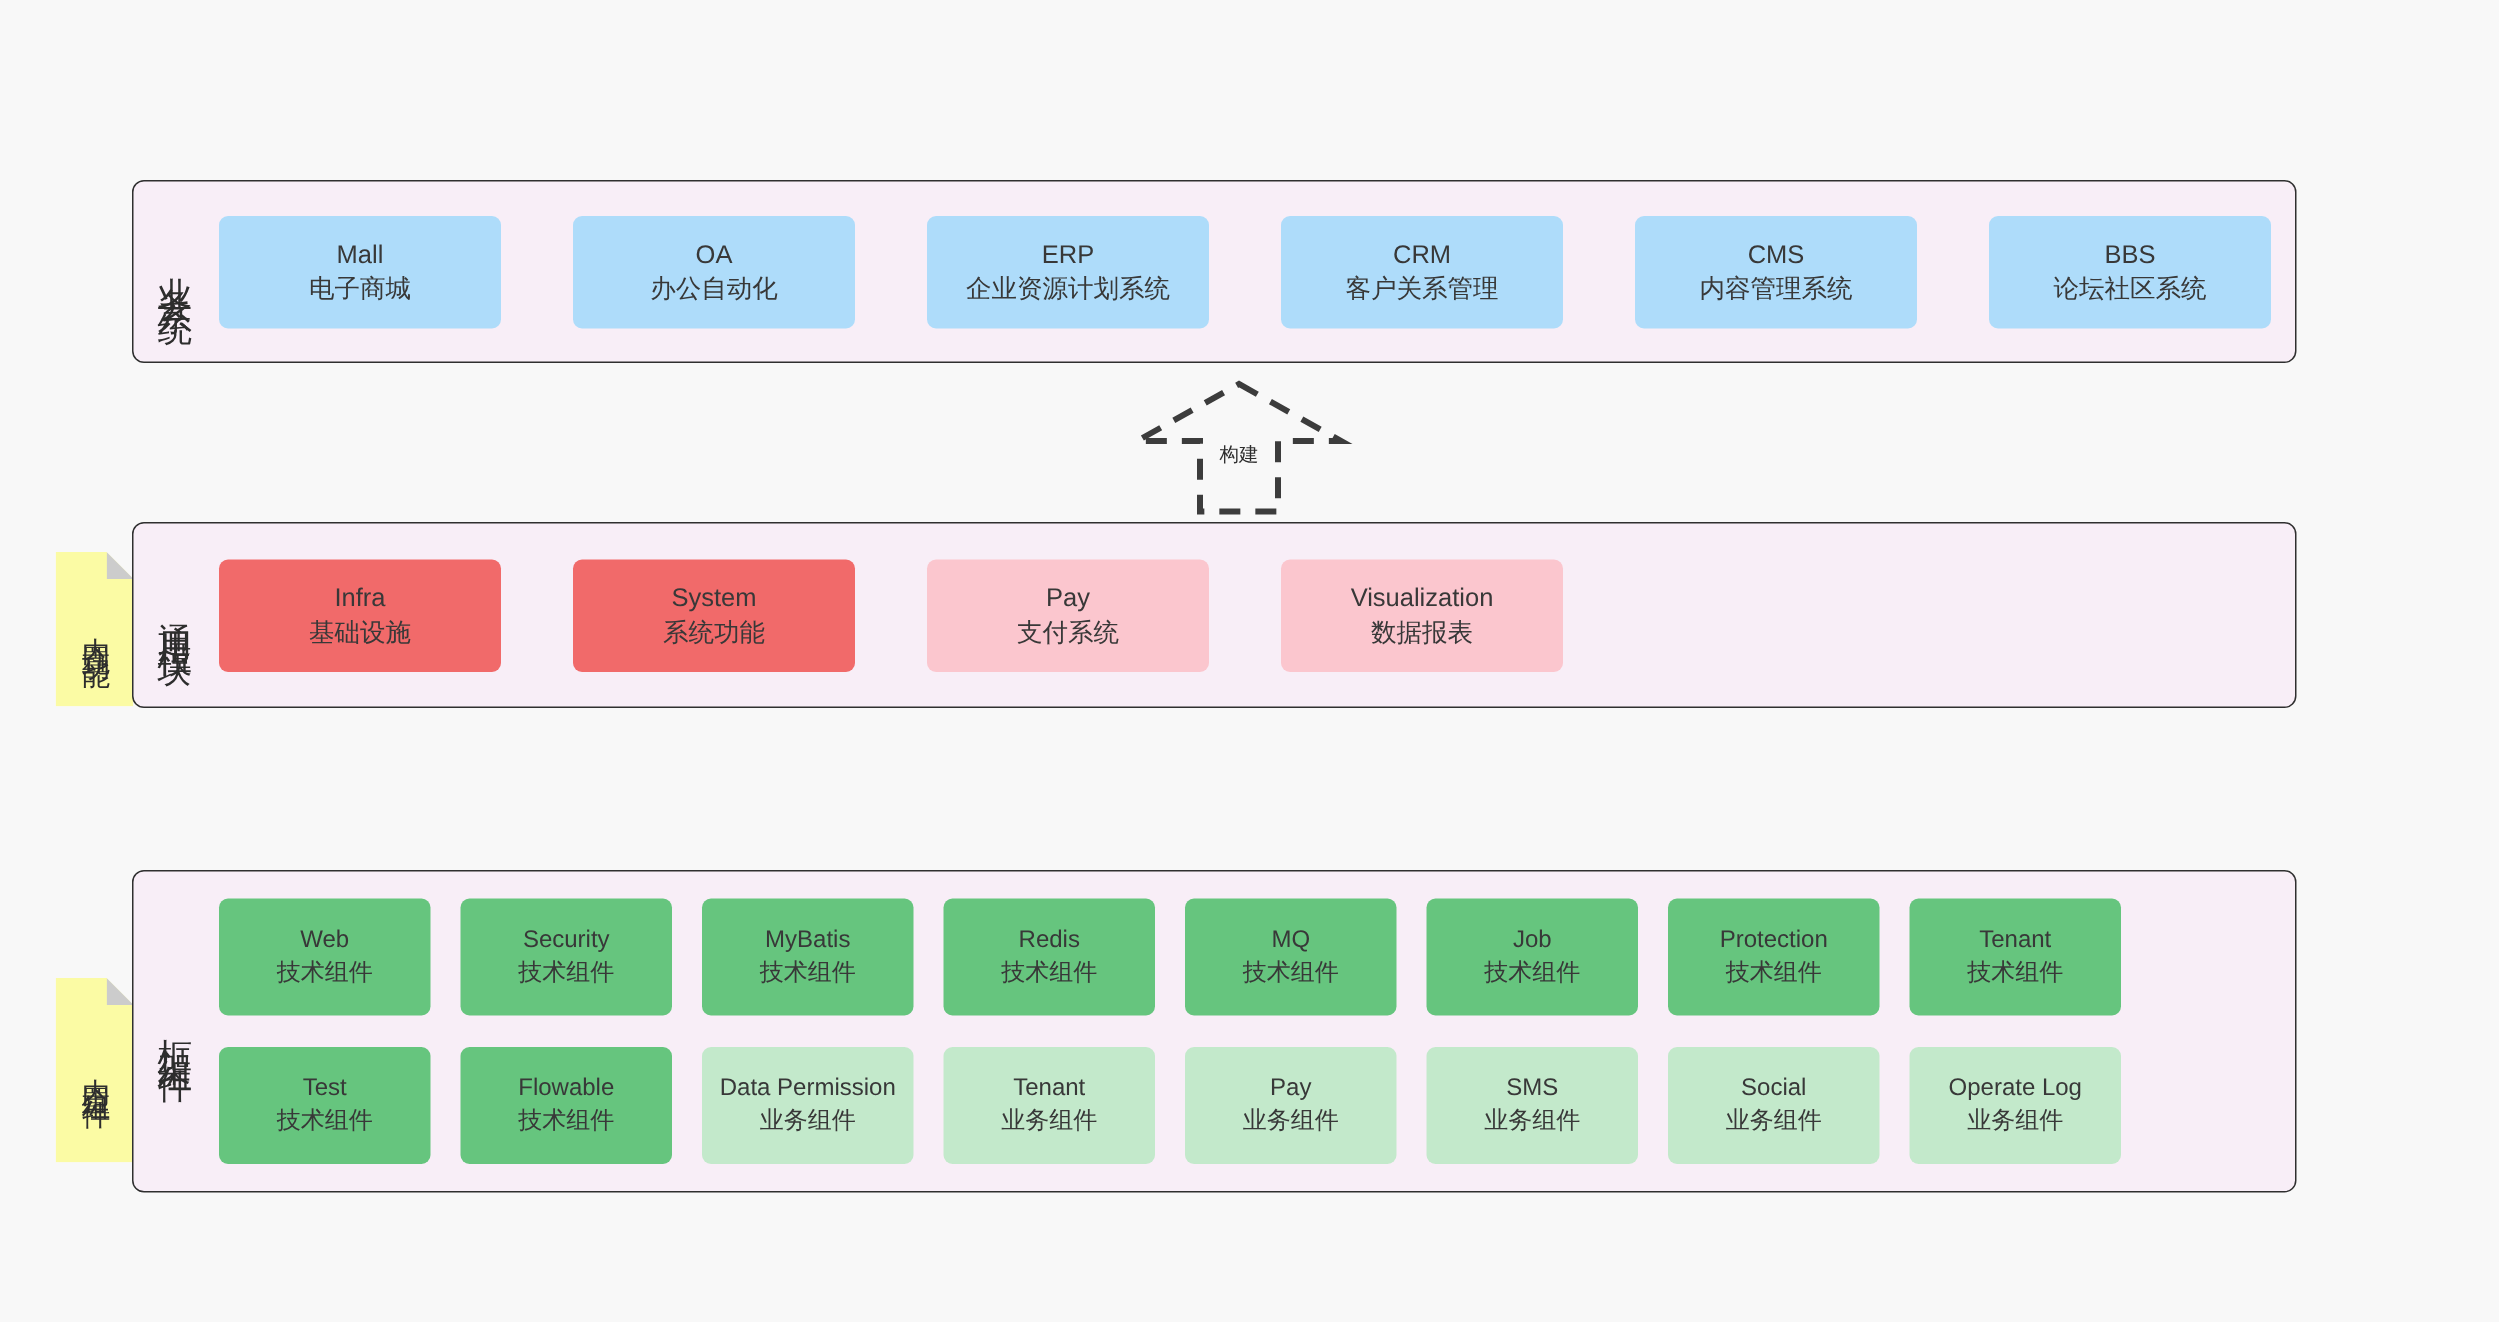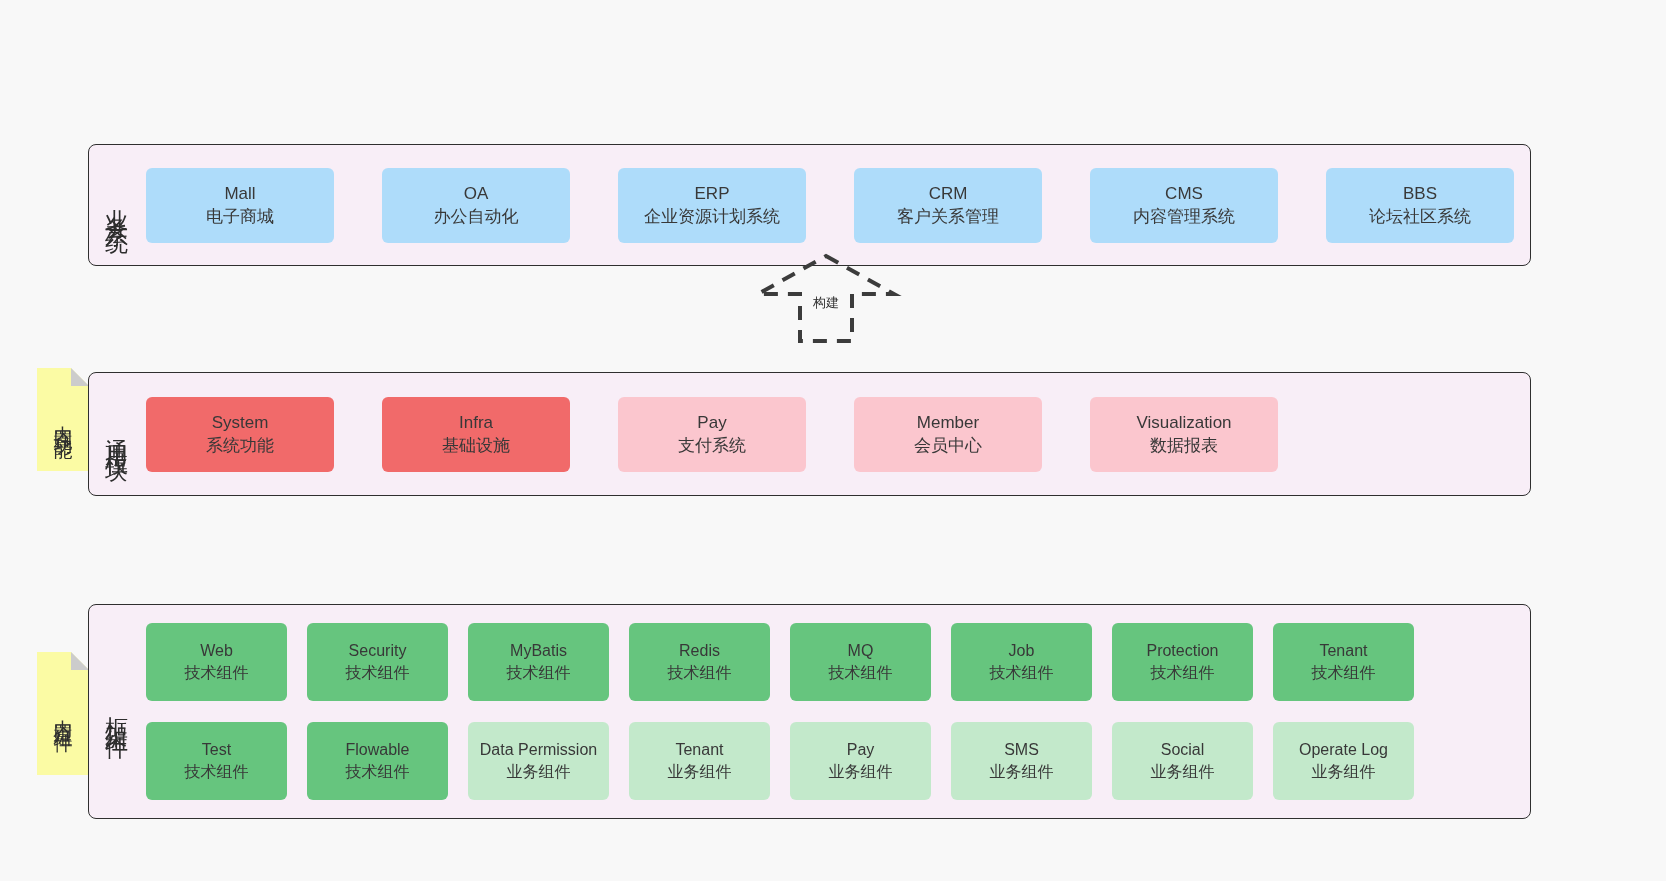"Mall" .band { margin-top: 24px -> none }
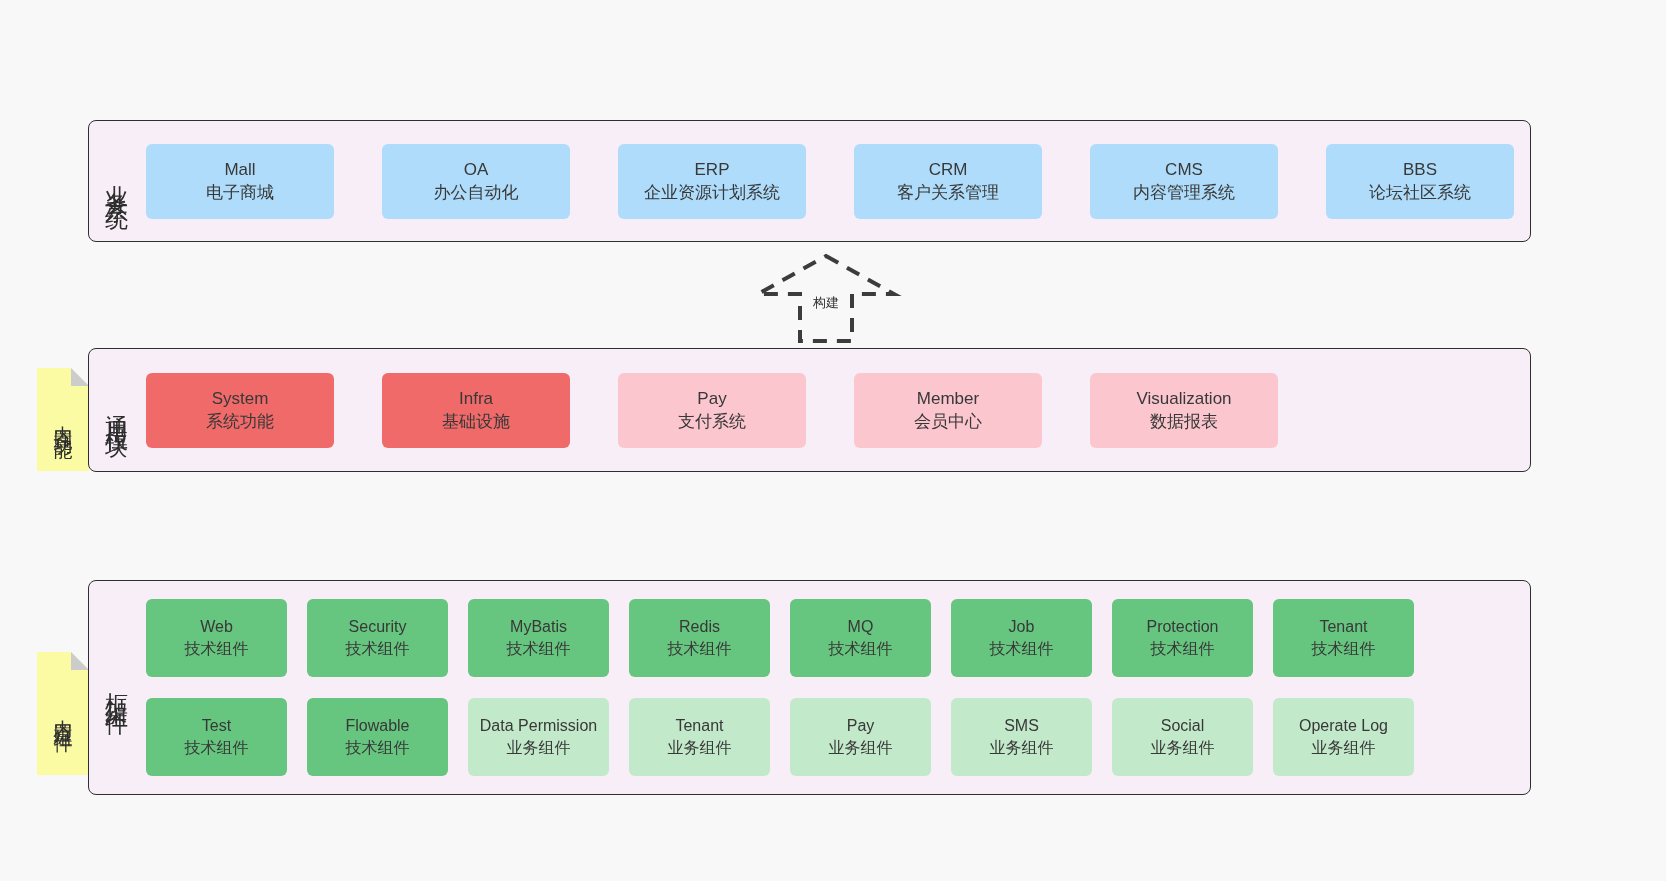"System" div.box { order: before "Infra" -> after "Infra" }
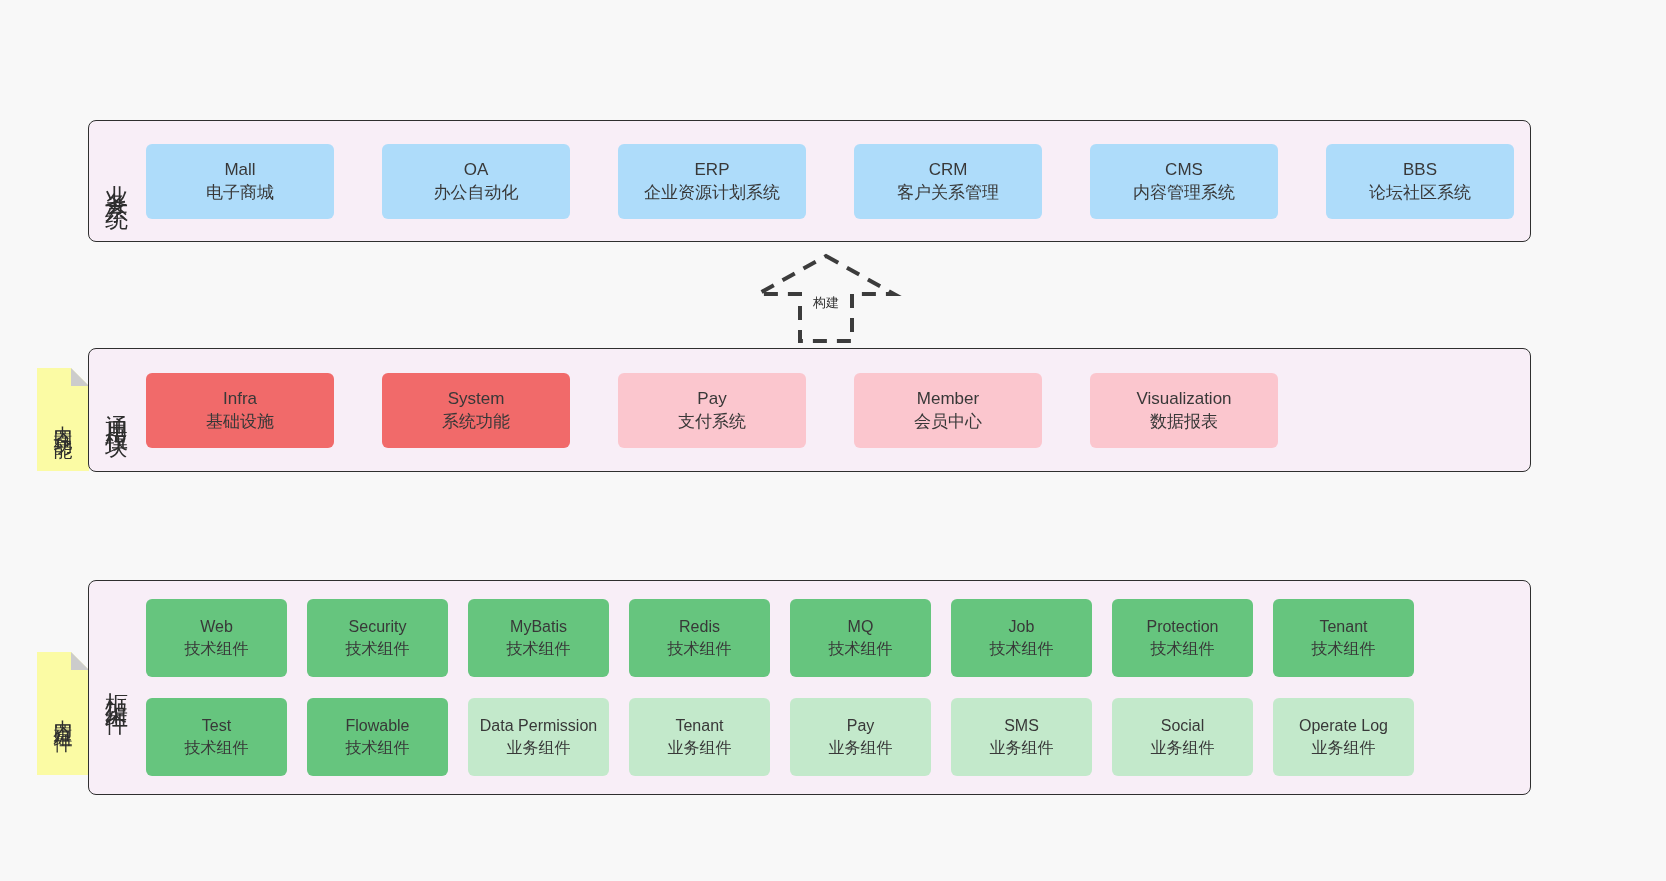"Member" div.box { html: <div> <div>Member</div> <div>会员中心</div> </div> -> none }
